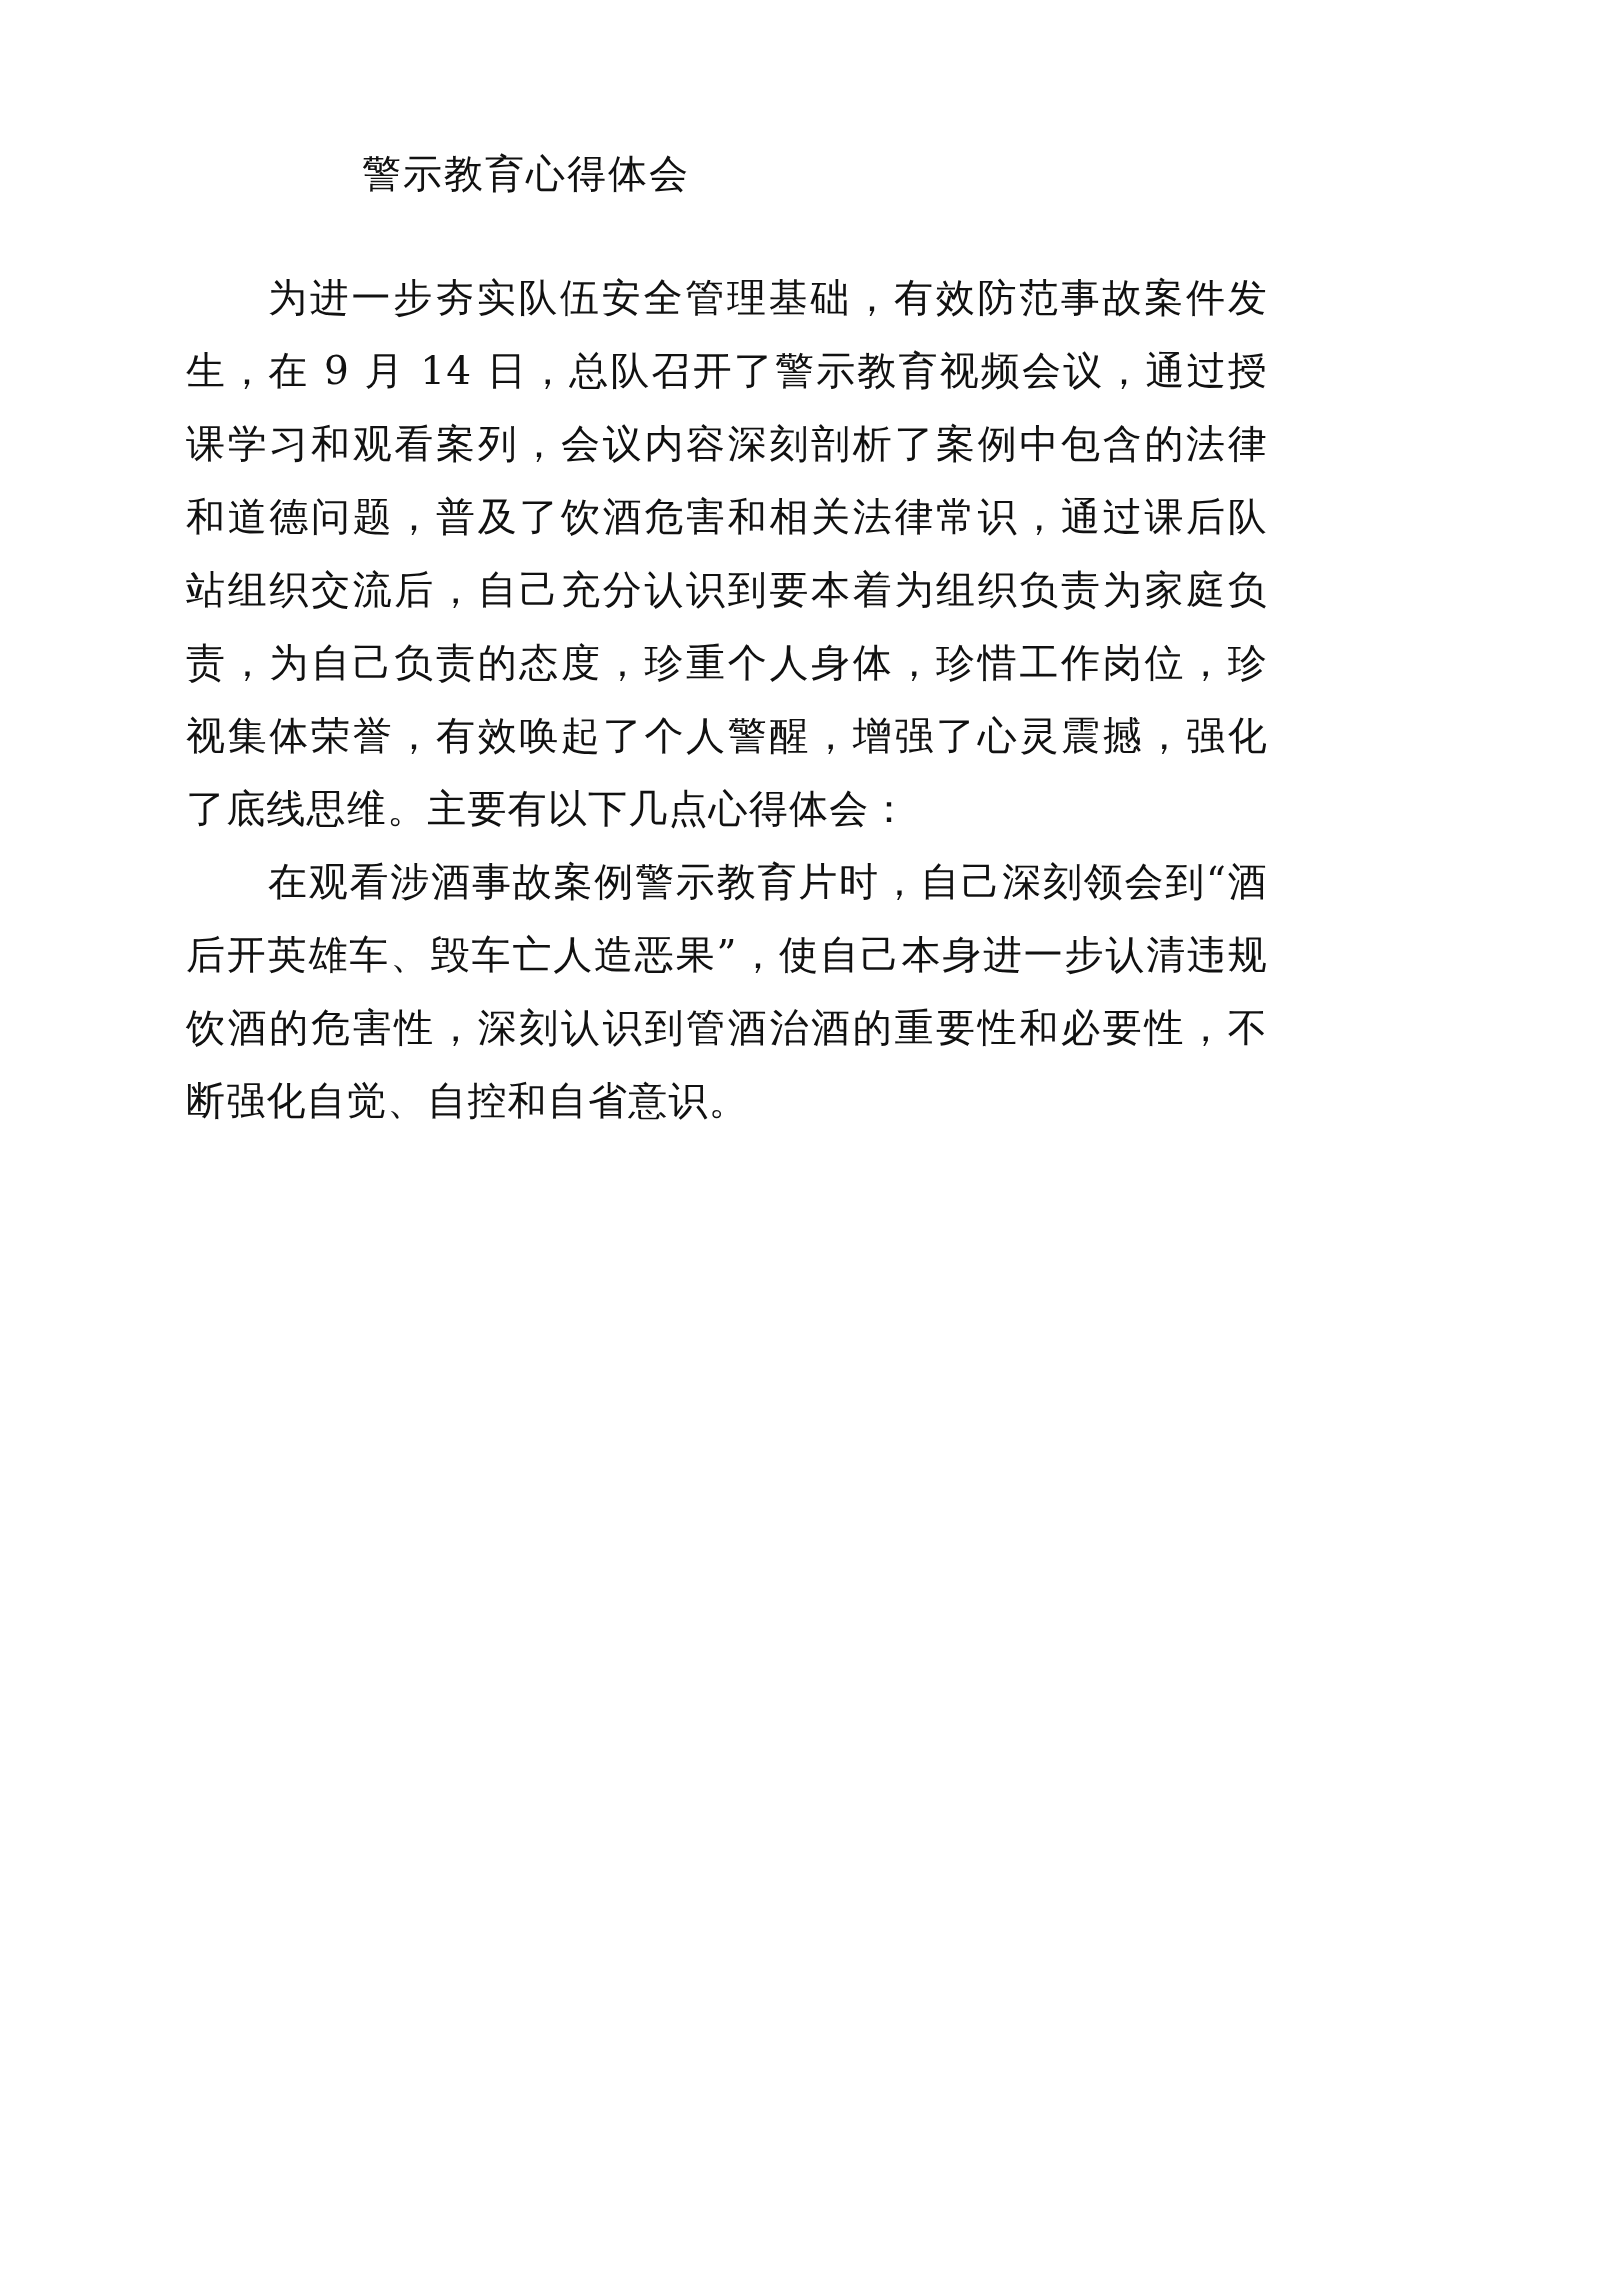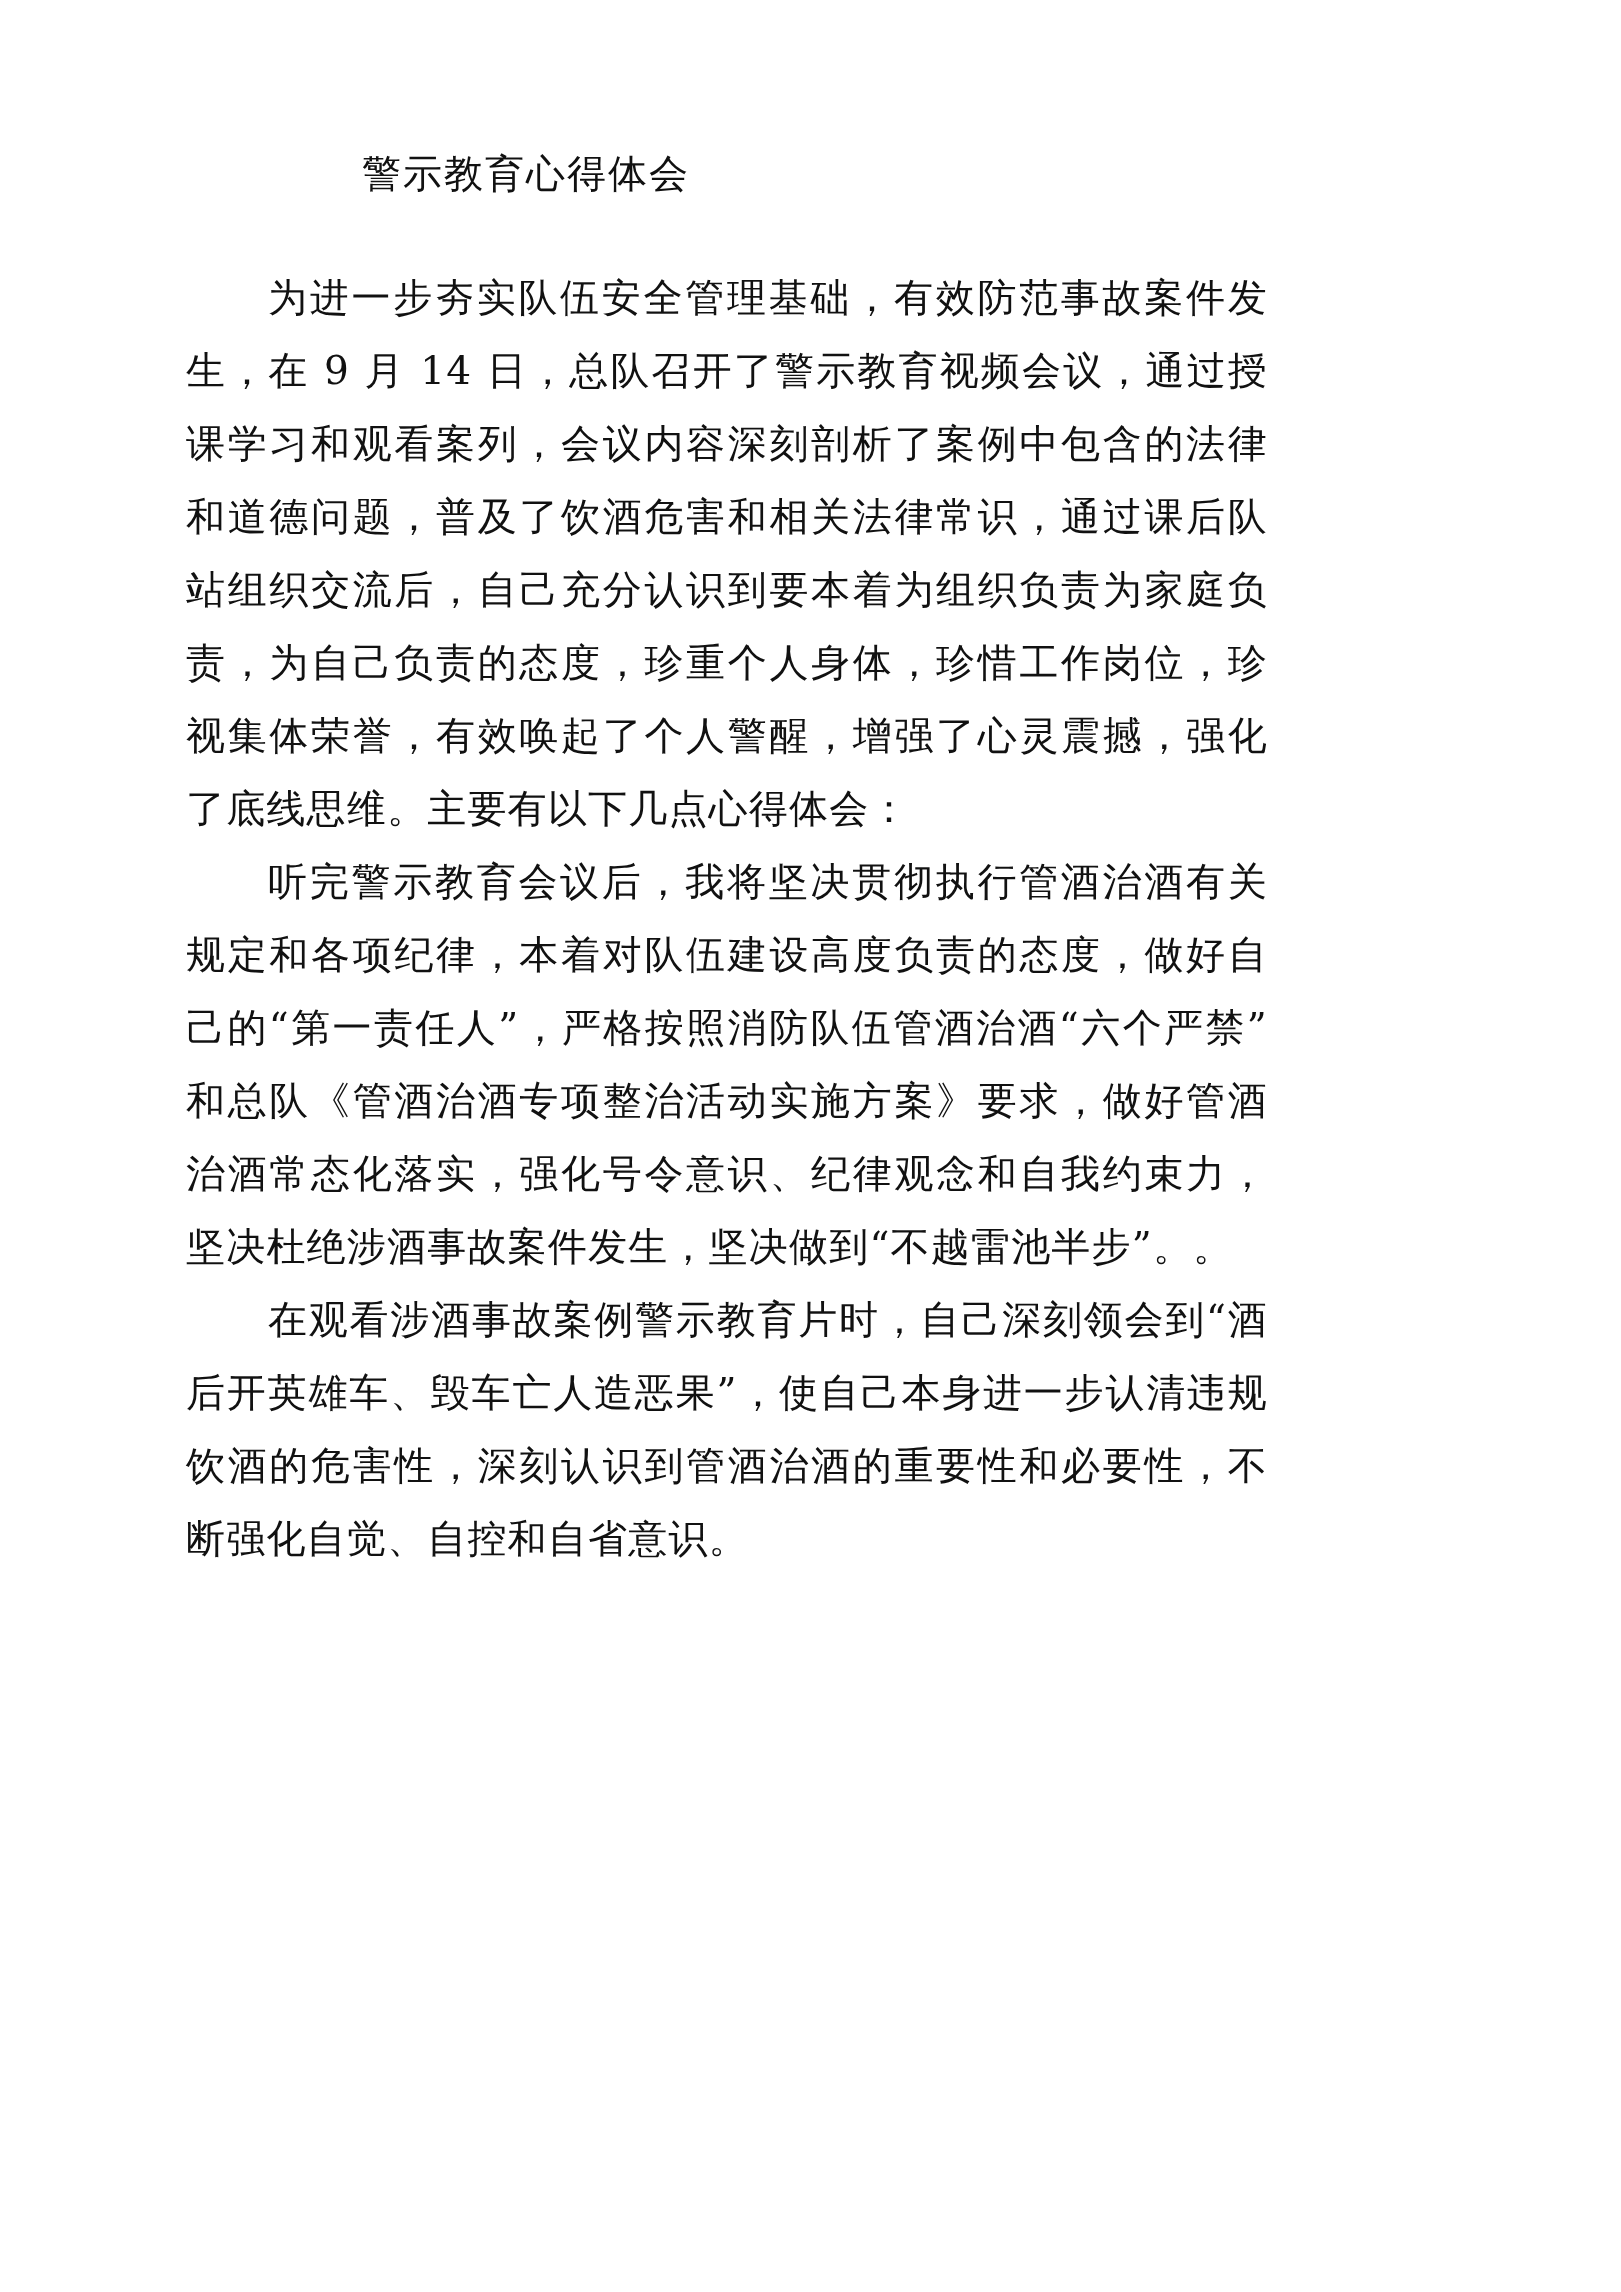"听完警示教育会议后，我将坚决贯彻执行管酒治酒有关规定和各项纪律，本着对队伍建设高" p.para { html: <p>听完警示教育会议后，我将坚决贯彻执行管酒治酒有关规定和各项纪律，本着对队伍建设高度负责的态度，做好自己的“第一责任人”，严格按照消防队伍管酒治酒“六个严禁”和总队《管酒治酒专项整治活动实施方案》要求，做好管酒治酒常态化落实，强化号令意识、纪律观念和自我约束力，坚决杜绝涉酒事故案件发生，坚决做到“不越雷池半步”。。</p> -> none }
